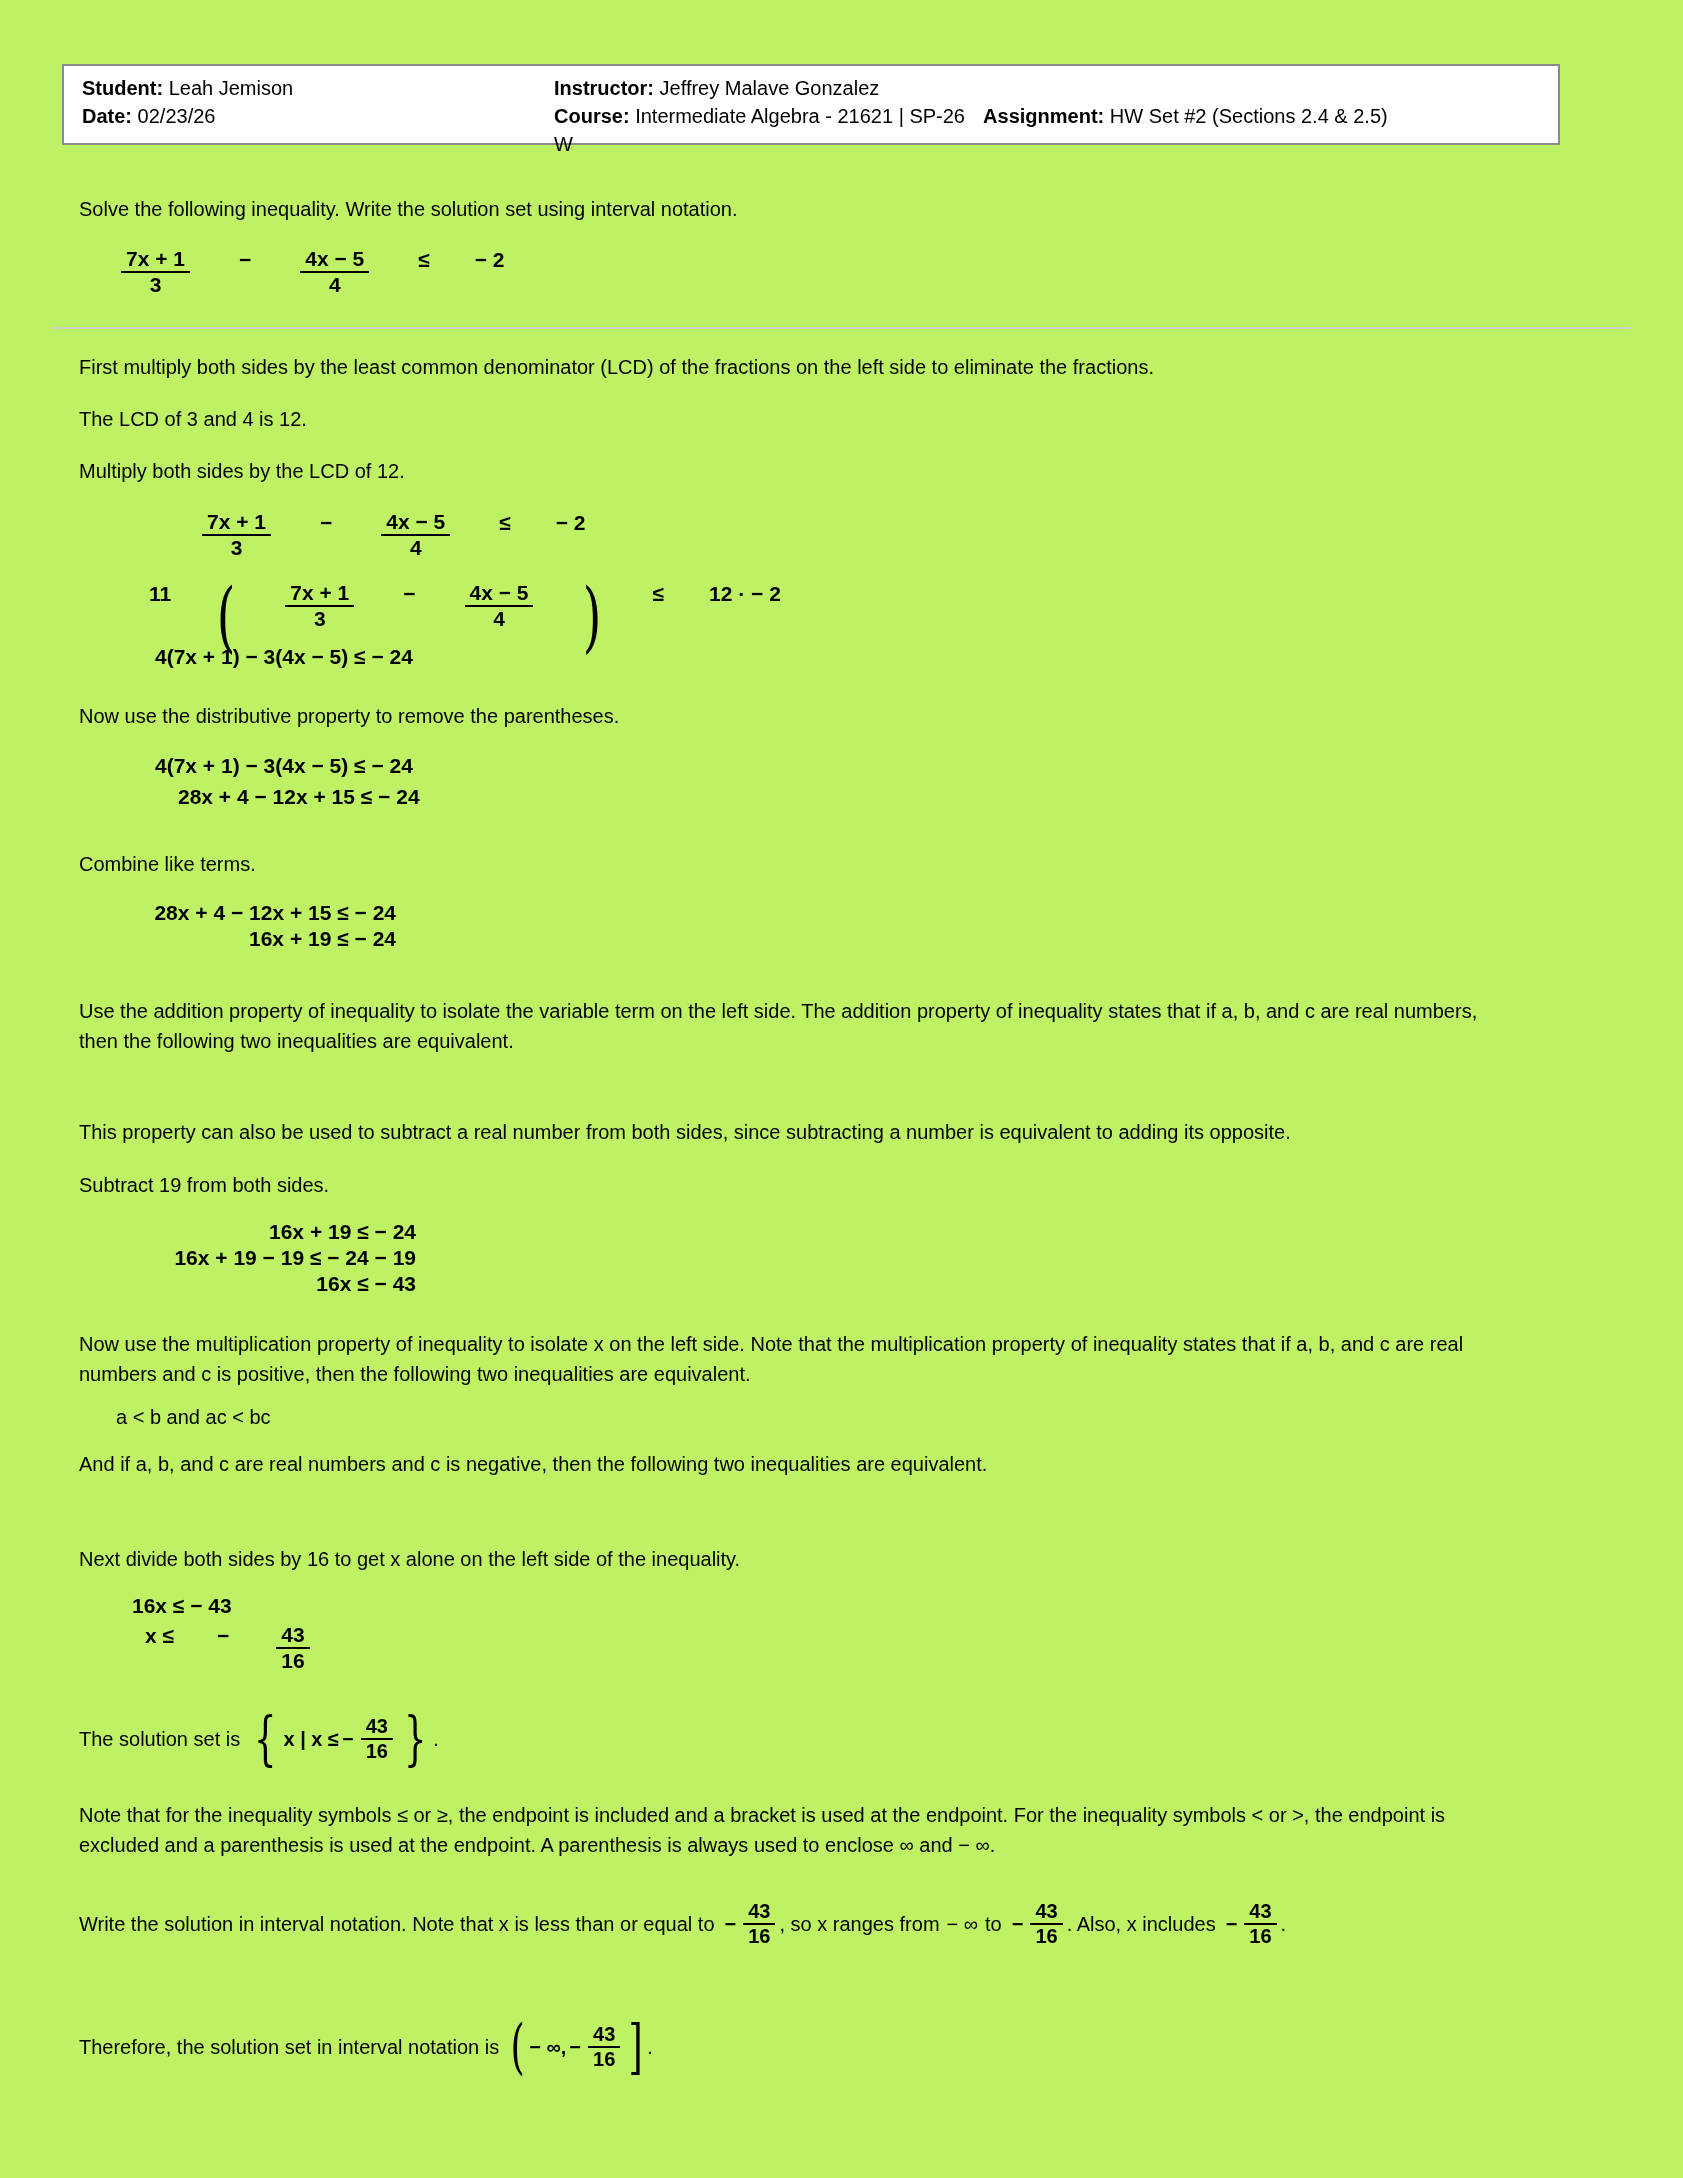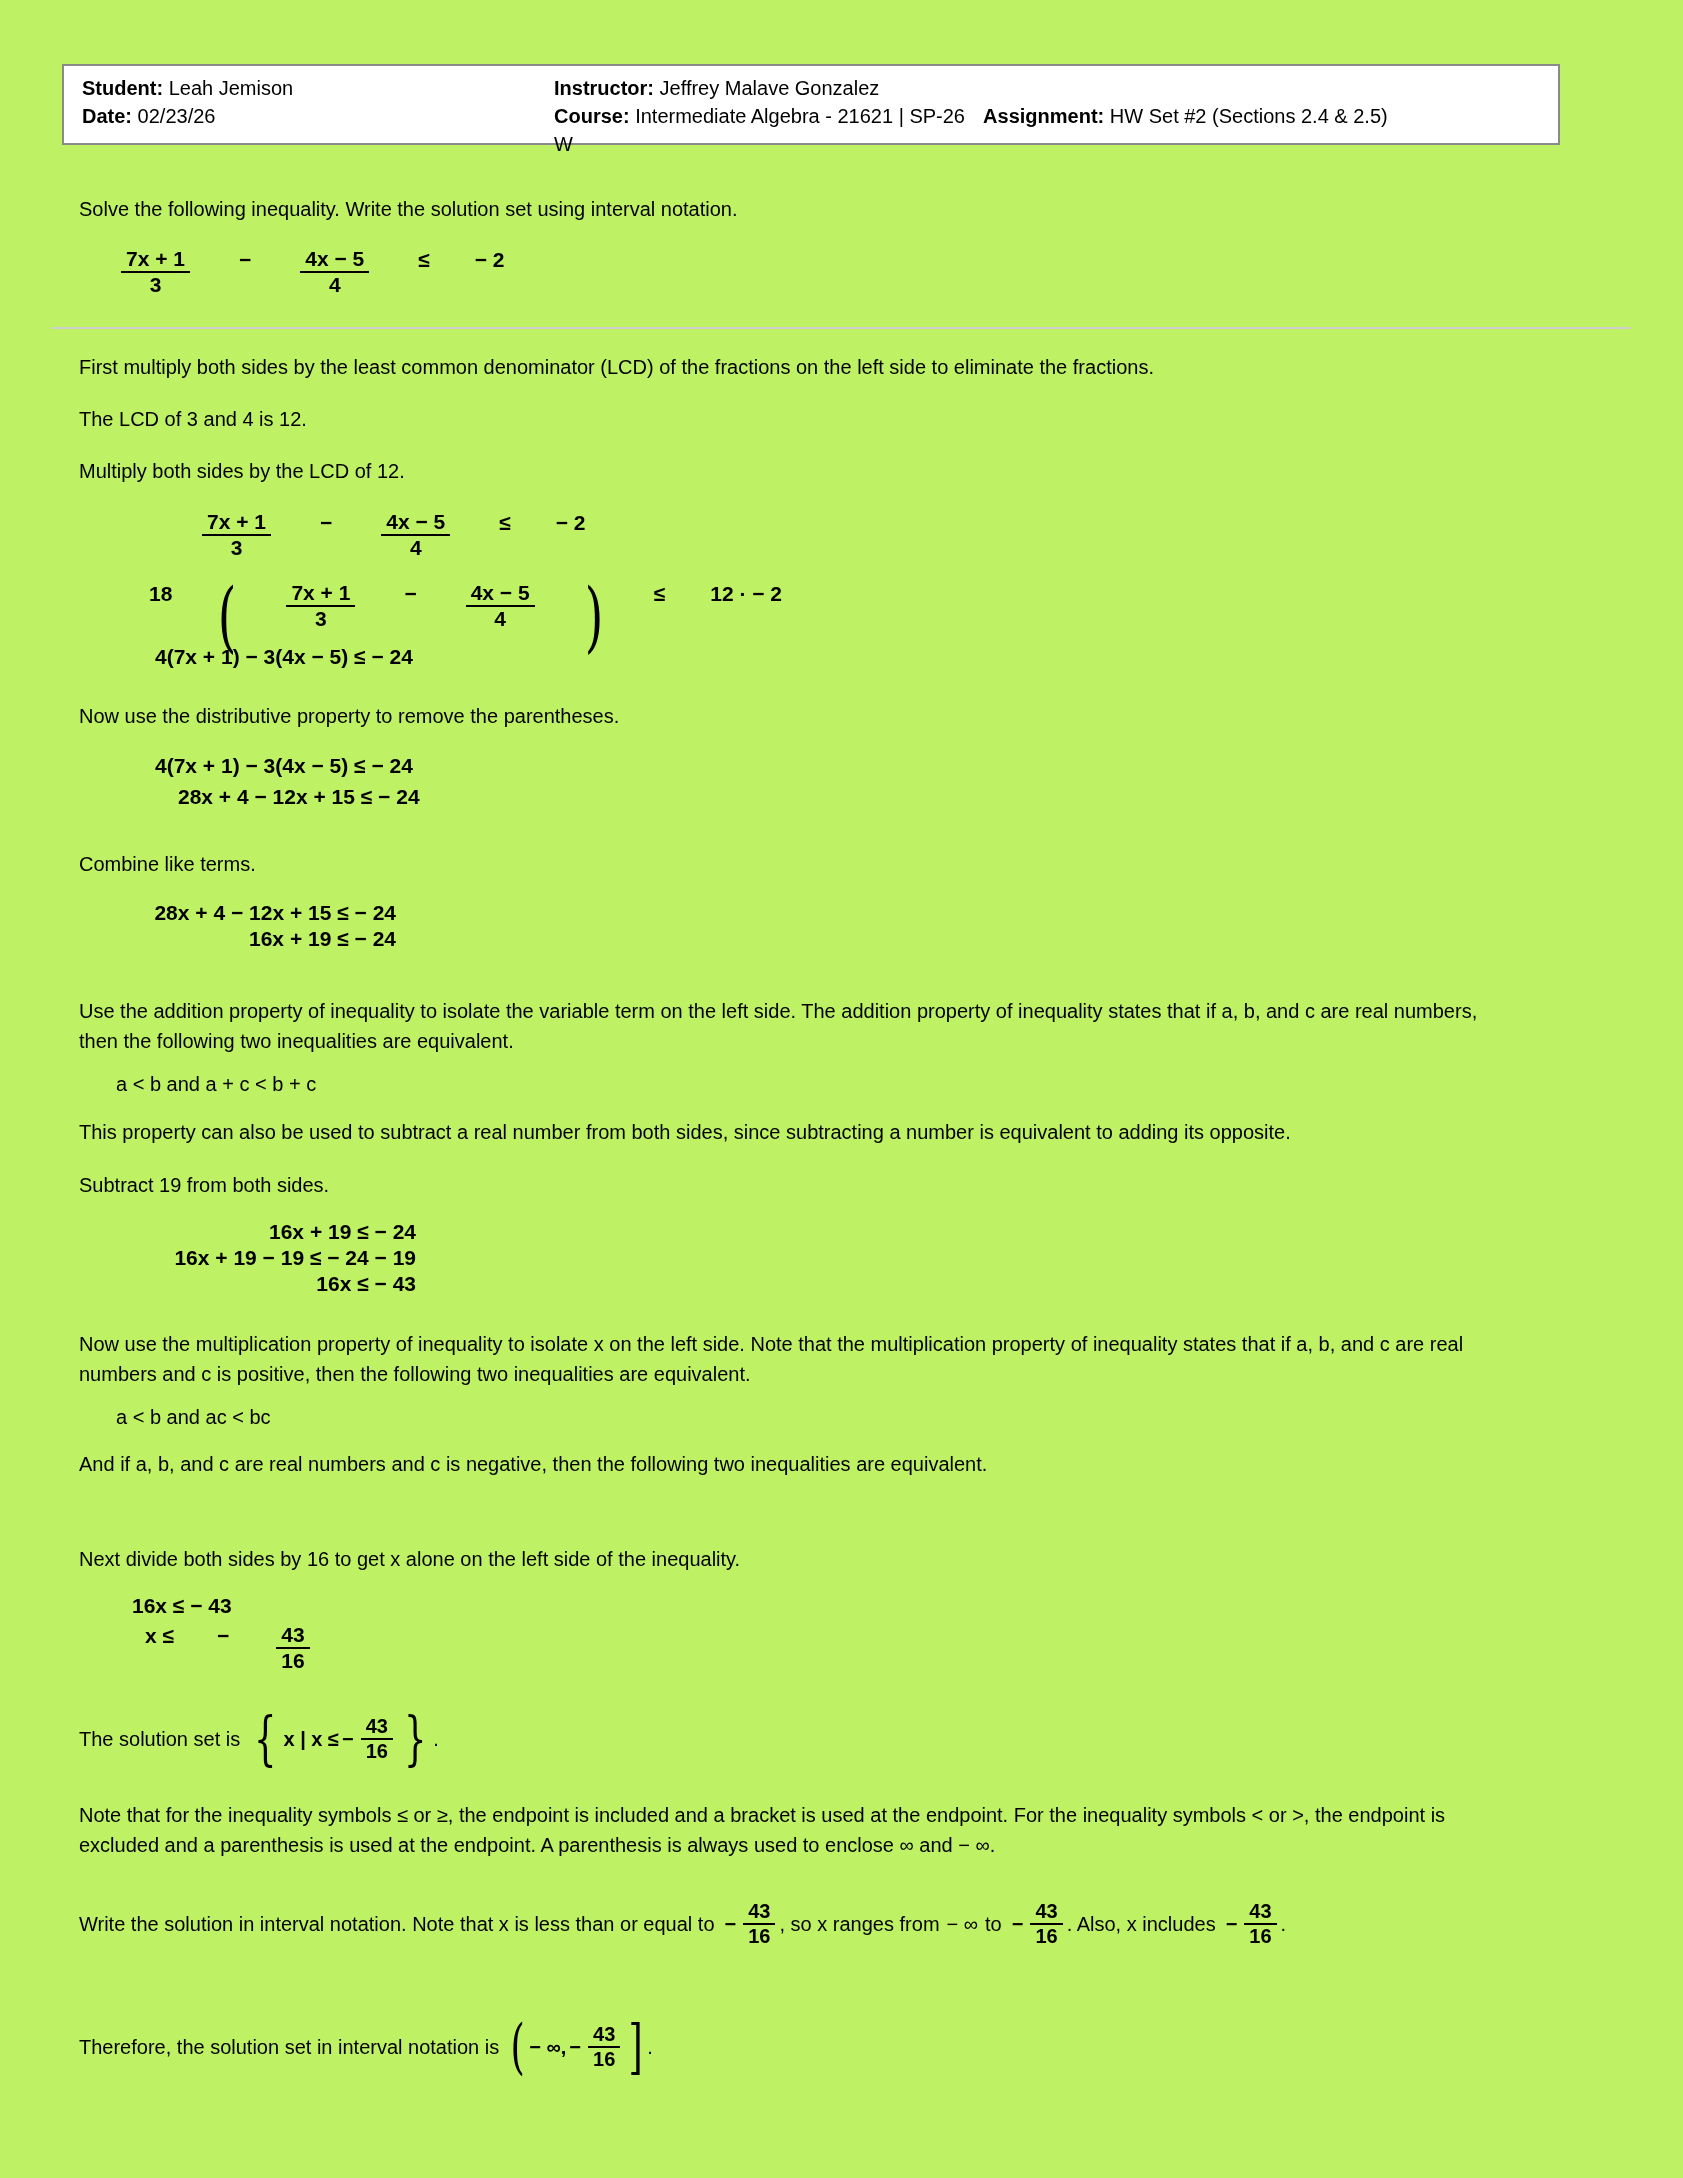"18" span { text: 18 -> 11 }
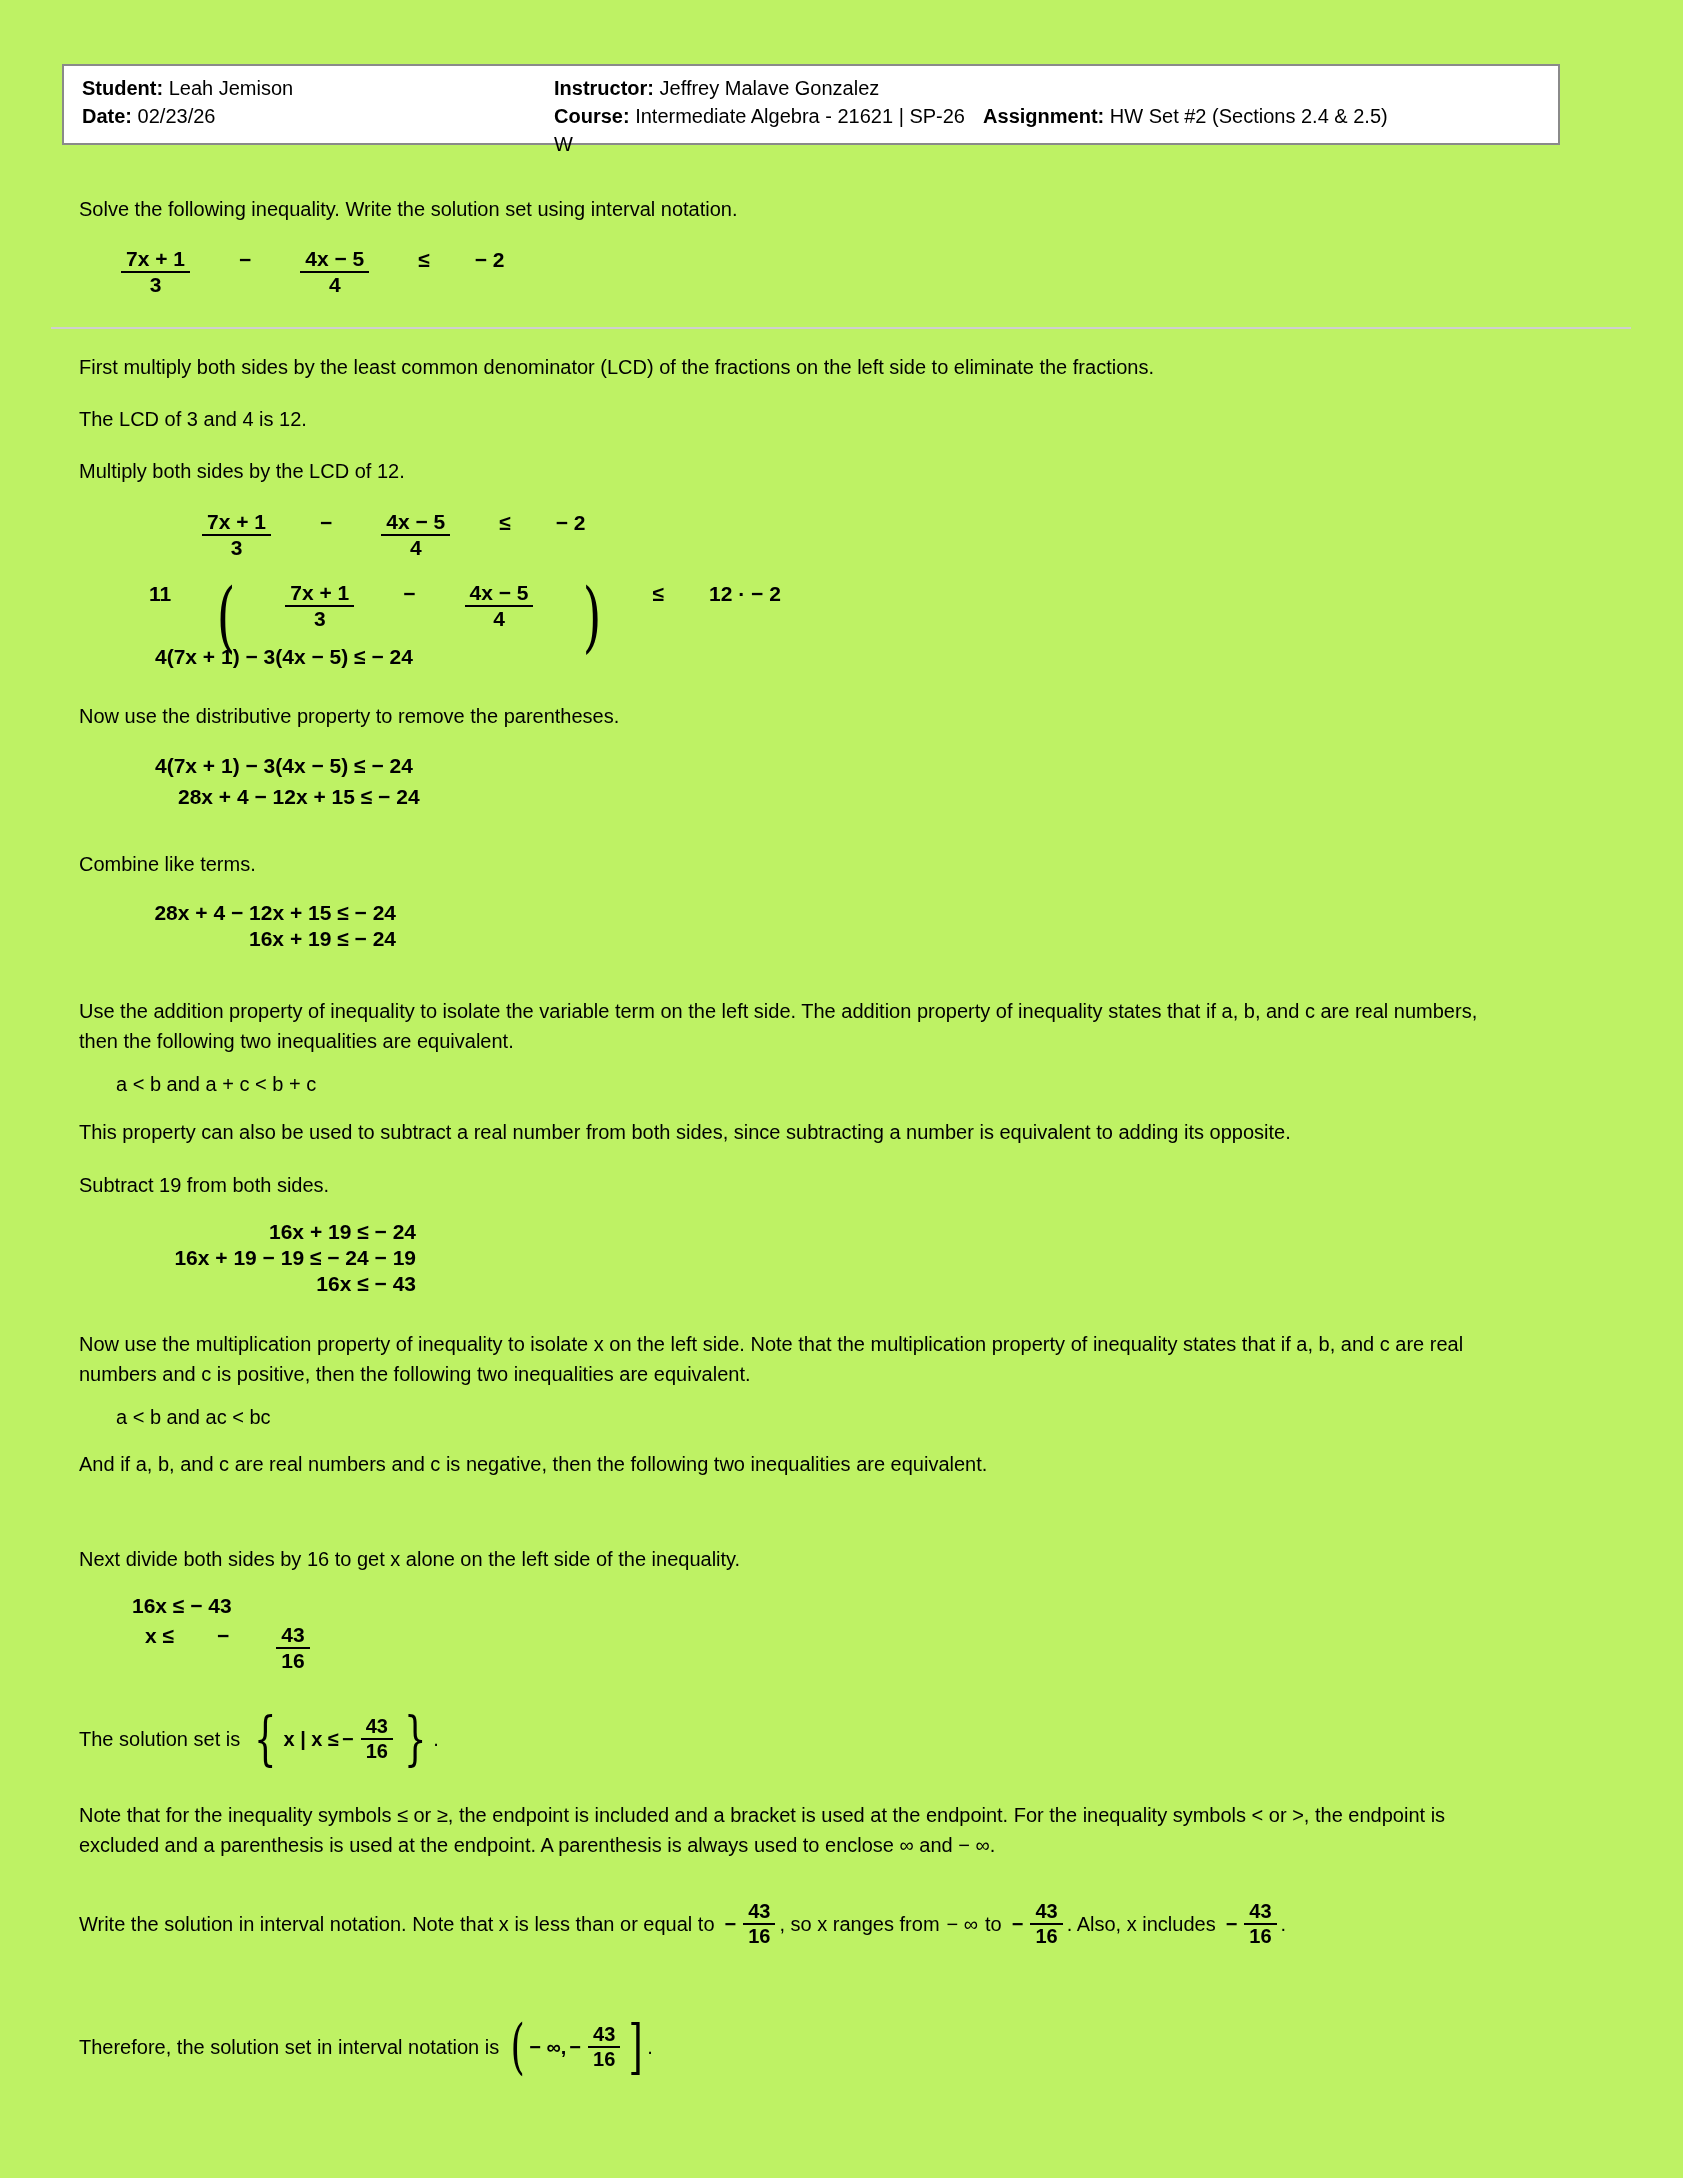"a < b and a" div.para { html: <div>a &lt; b and a + c &lt; b + c</div> -> none }
